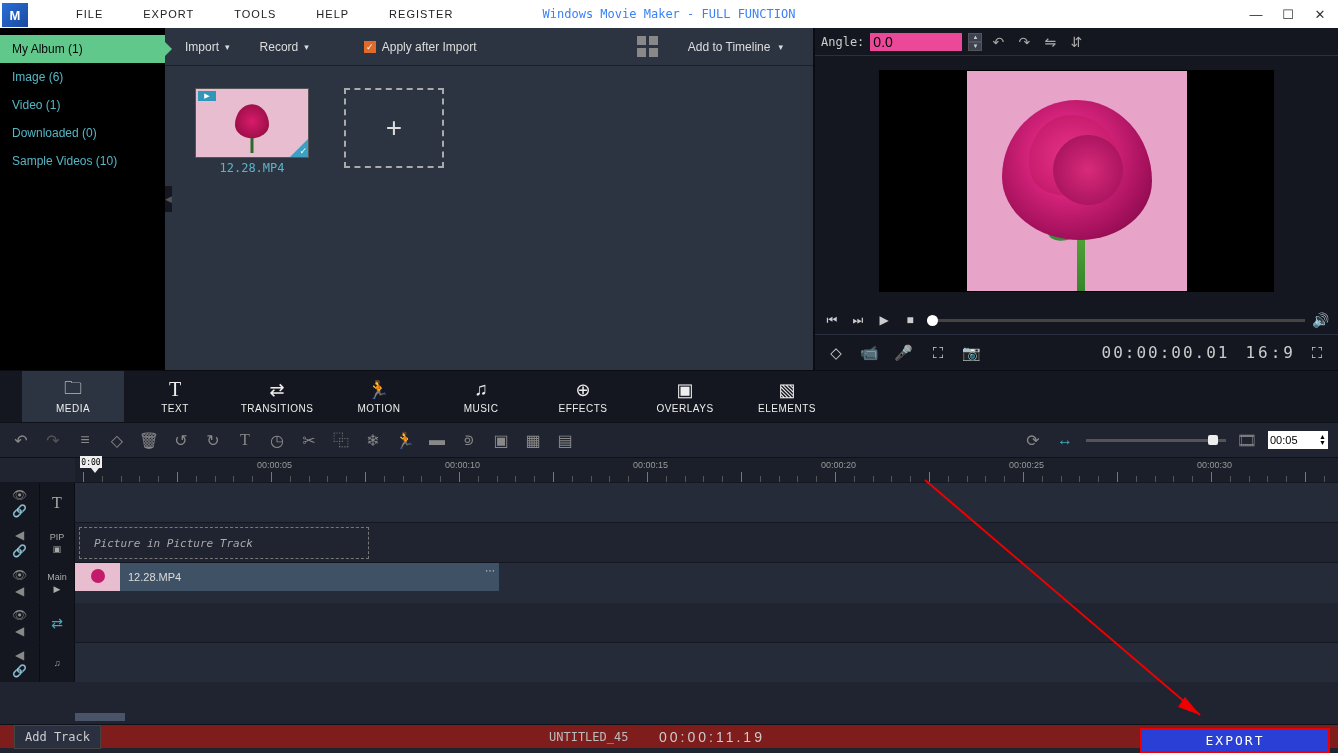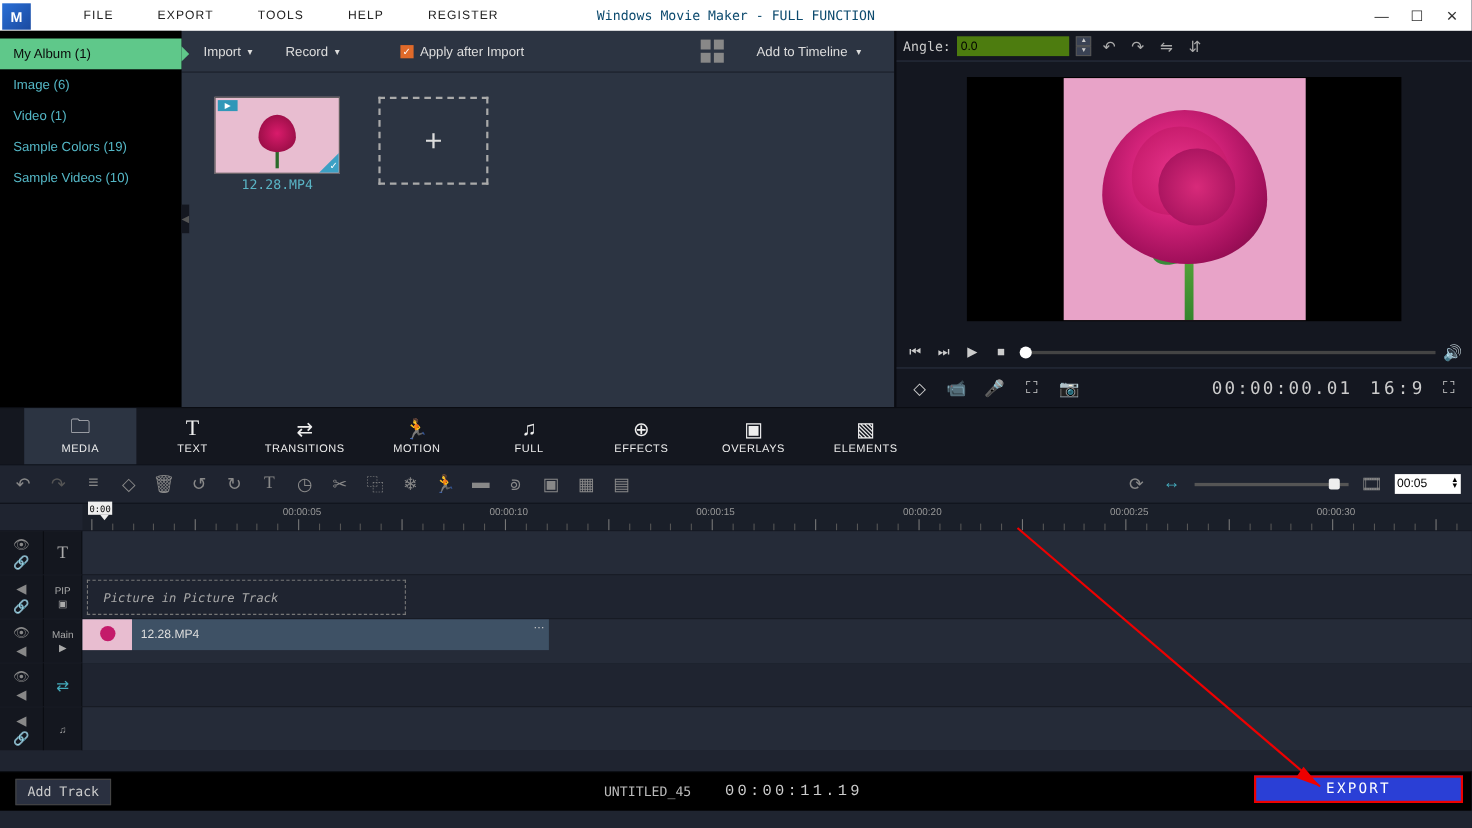"Windows Movie Maker - FULL" .titletext { color: #0c4a6e -> #3b82f6 }
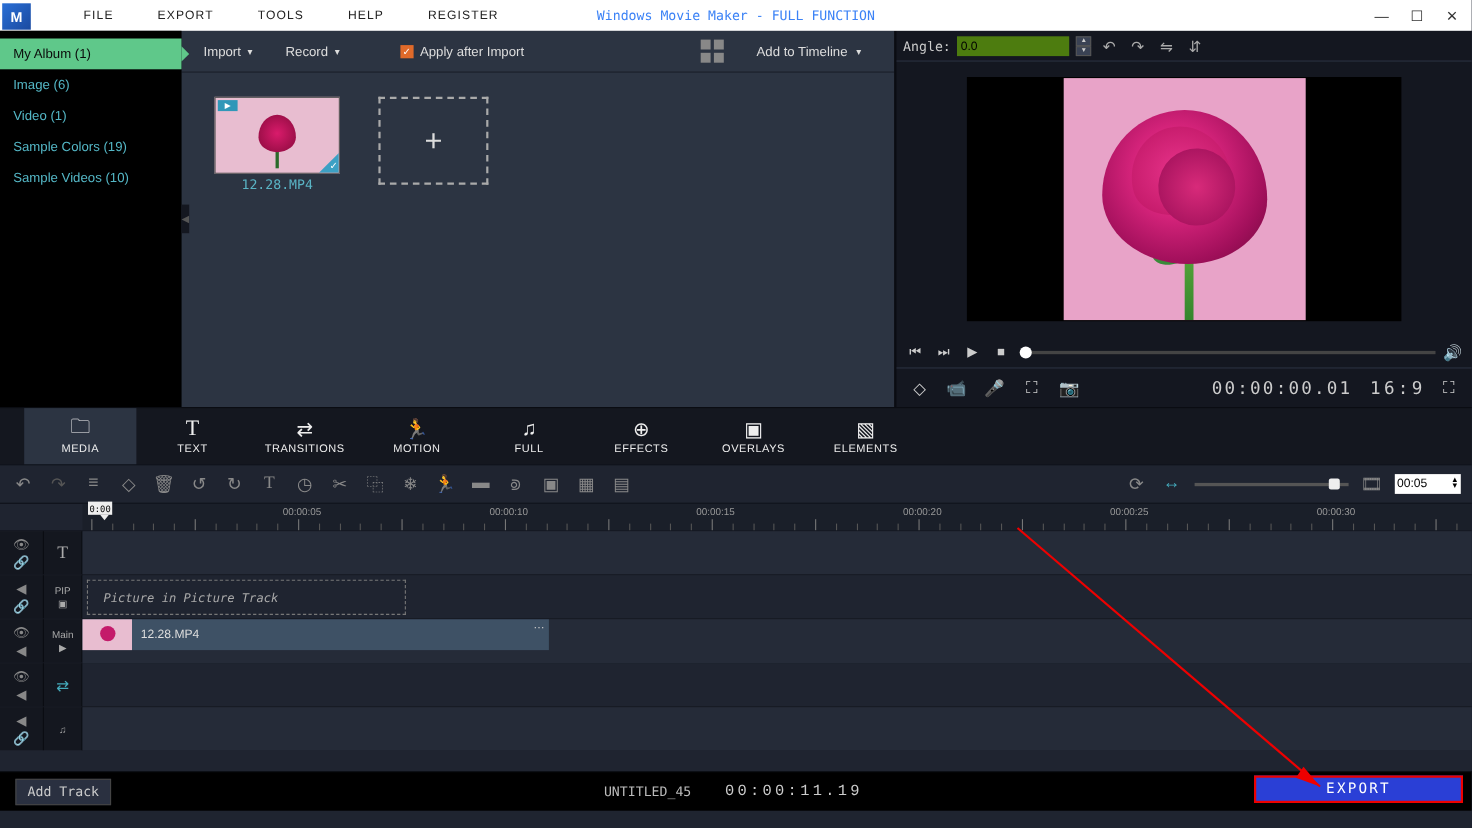"0.0" .prevtop input { background: #4d7c0f -> #ec4899; font-size: 11px -> 14px; width: 102px -> 92px }
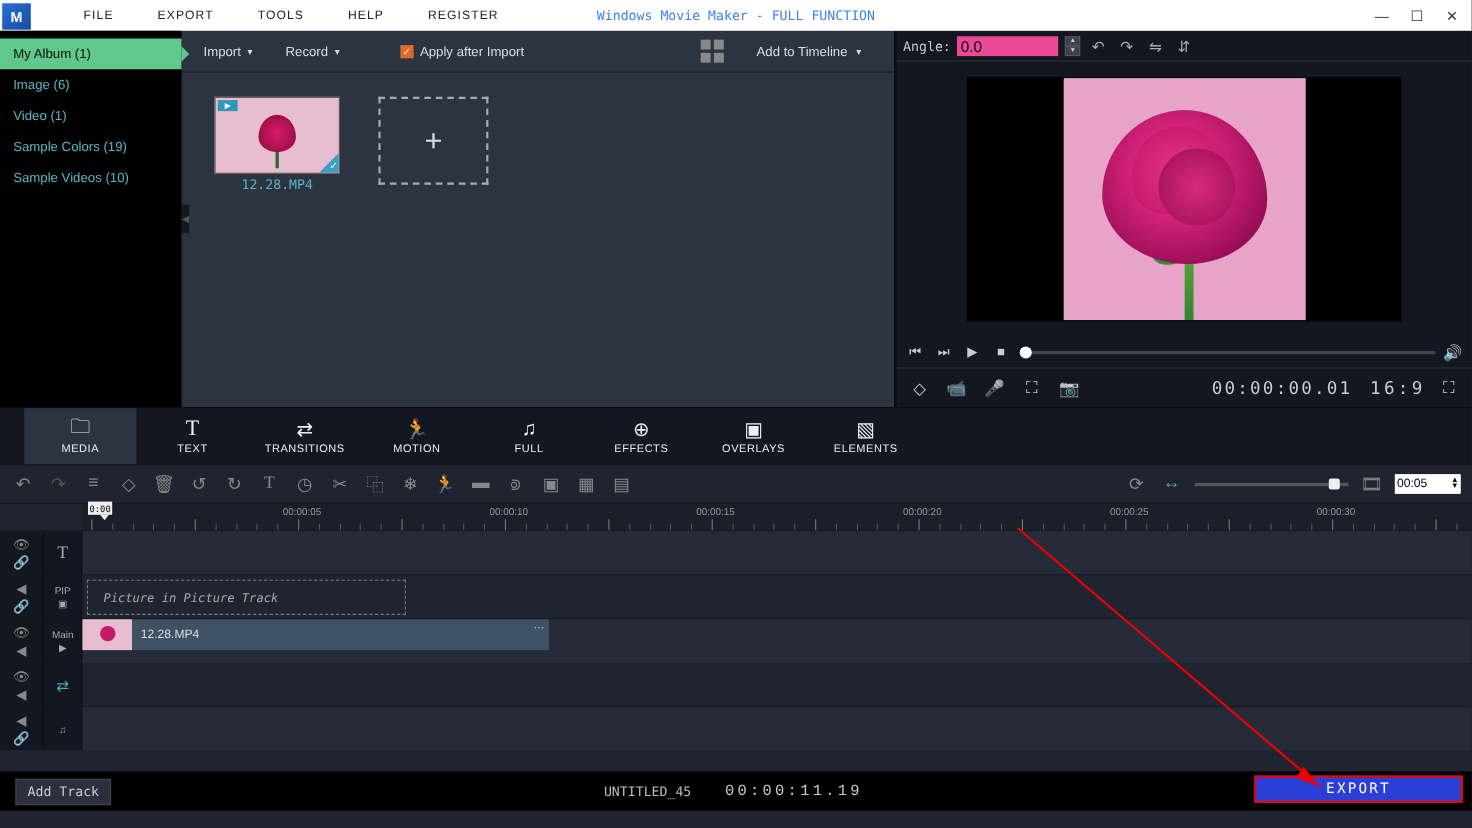"Downloaded (0)" div.lib { html: none -> <div>Downloaded (0)</div> }
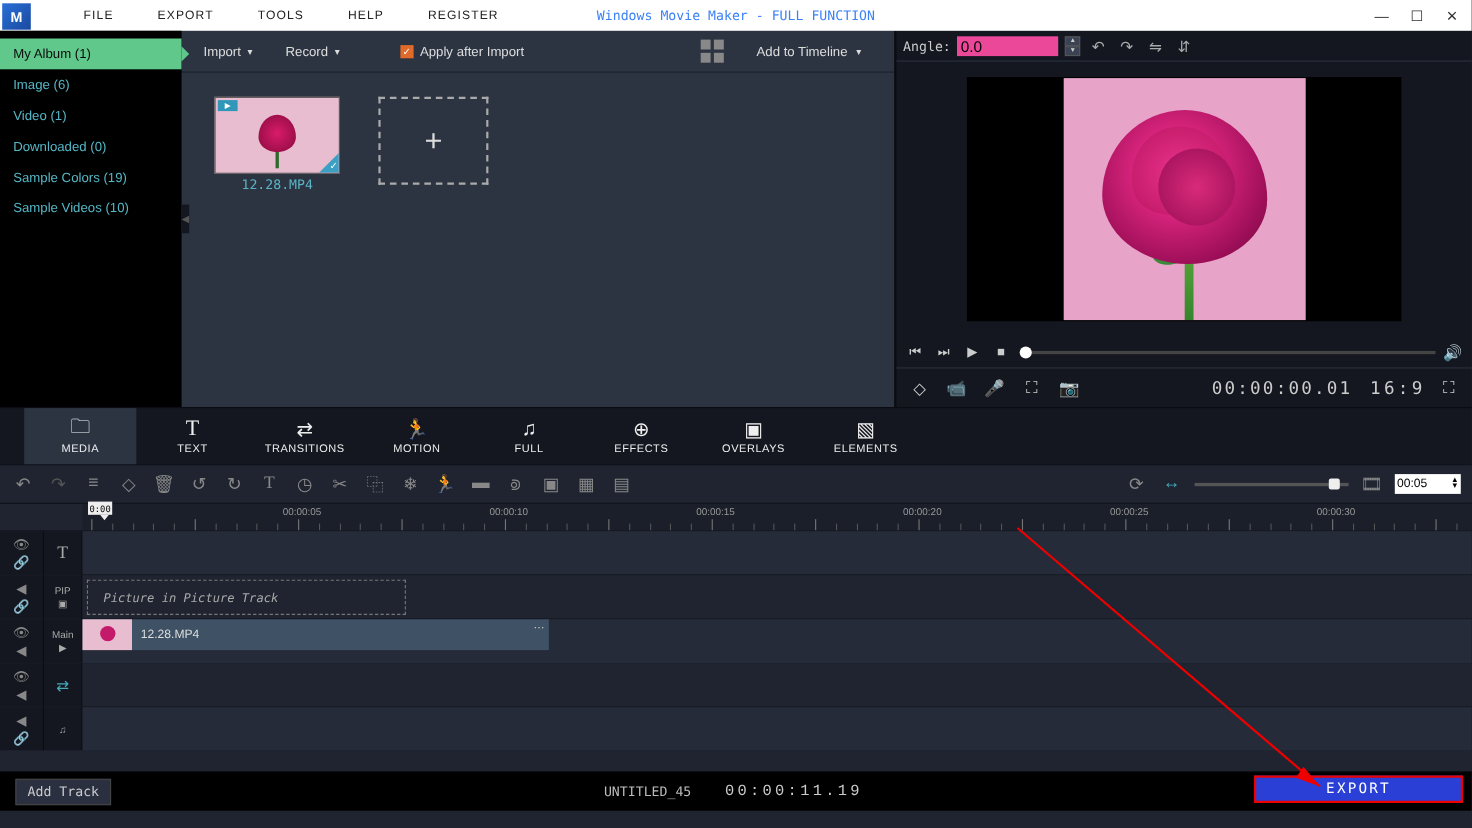"Sample Colors (19)" div.lib { html: <div>Sample Colors (19)</div> -> none }
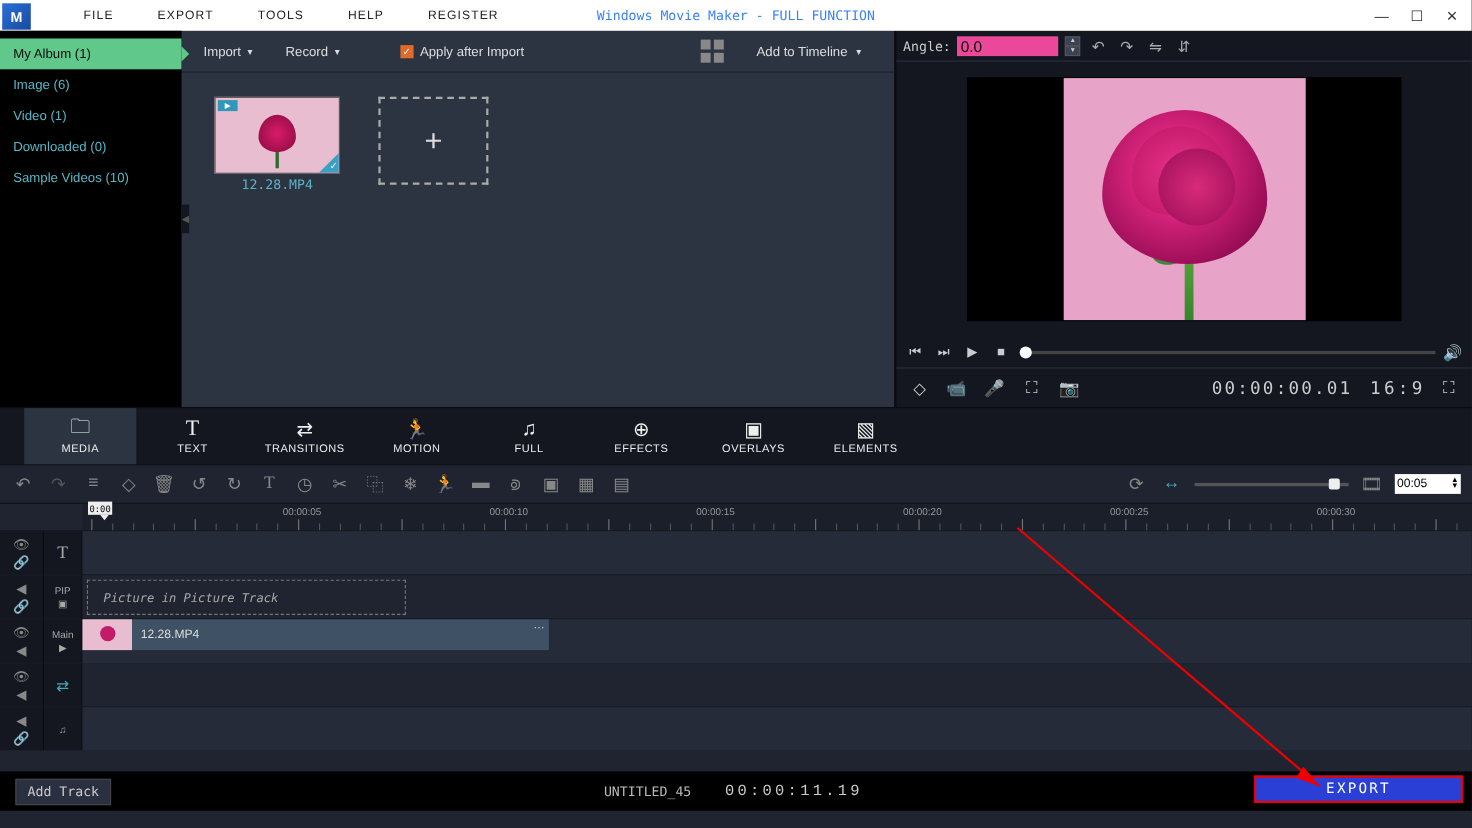"FULL" div.tlbl { text: FULL -> MUSIC }
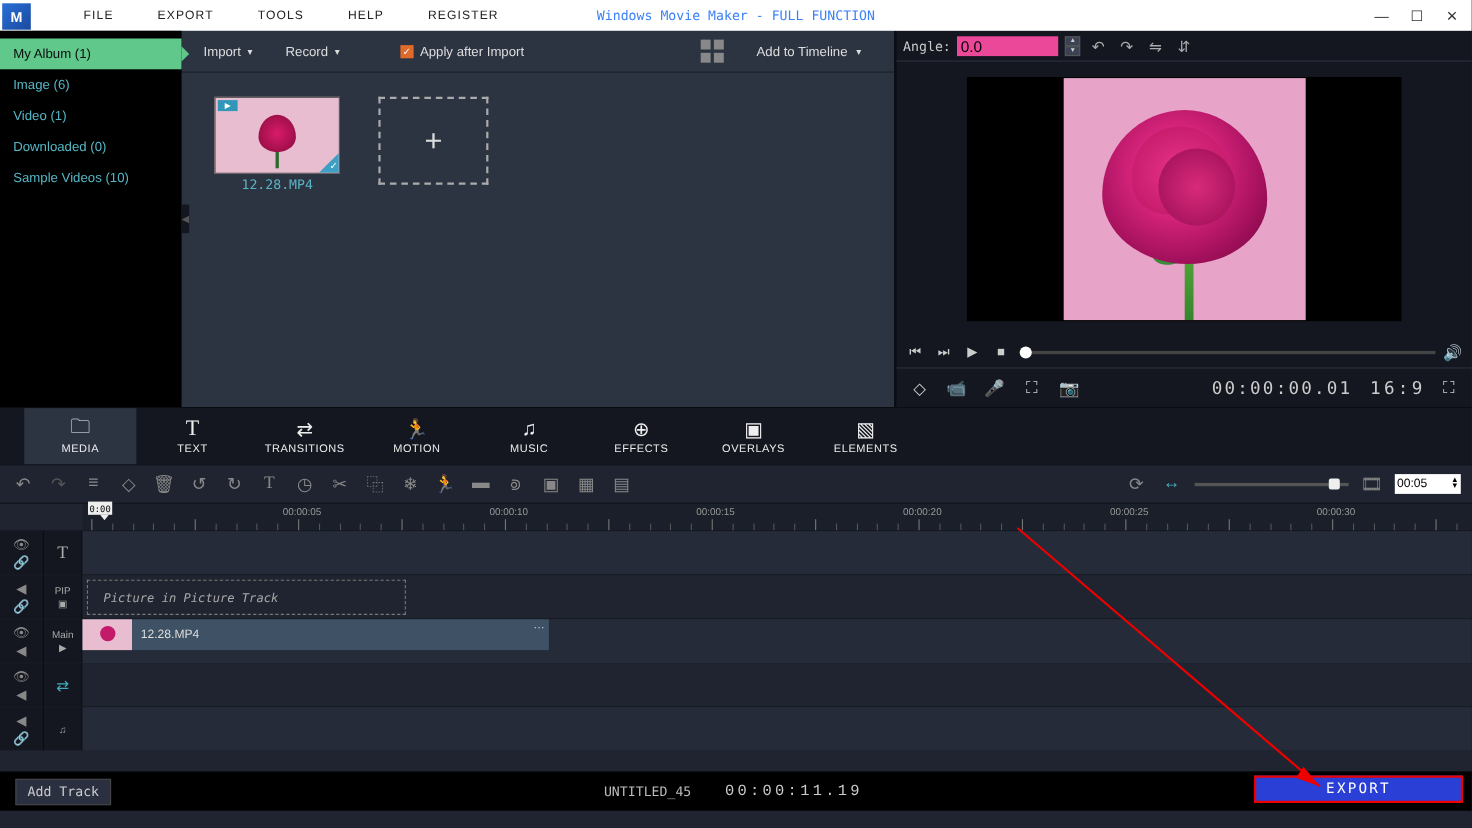"Add Track" .bottombar { background: #000000 -> #7f1d1d; bottom: 16px -> 5px; height: 36px -> 24px }
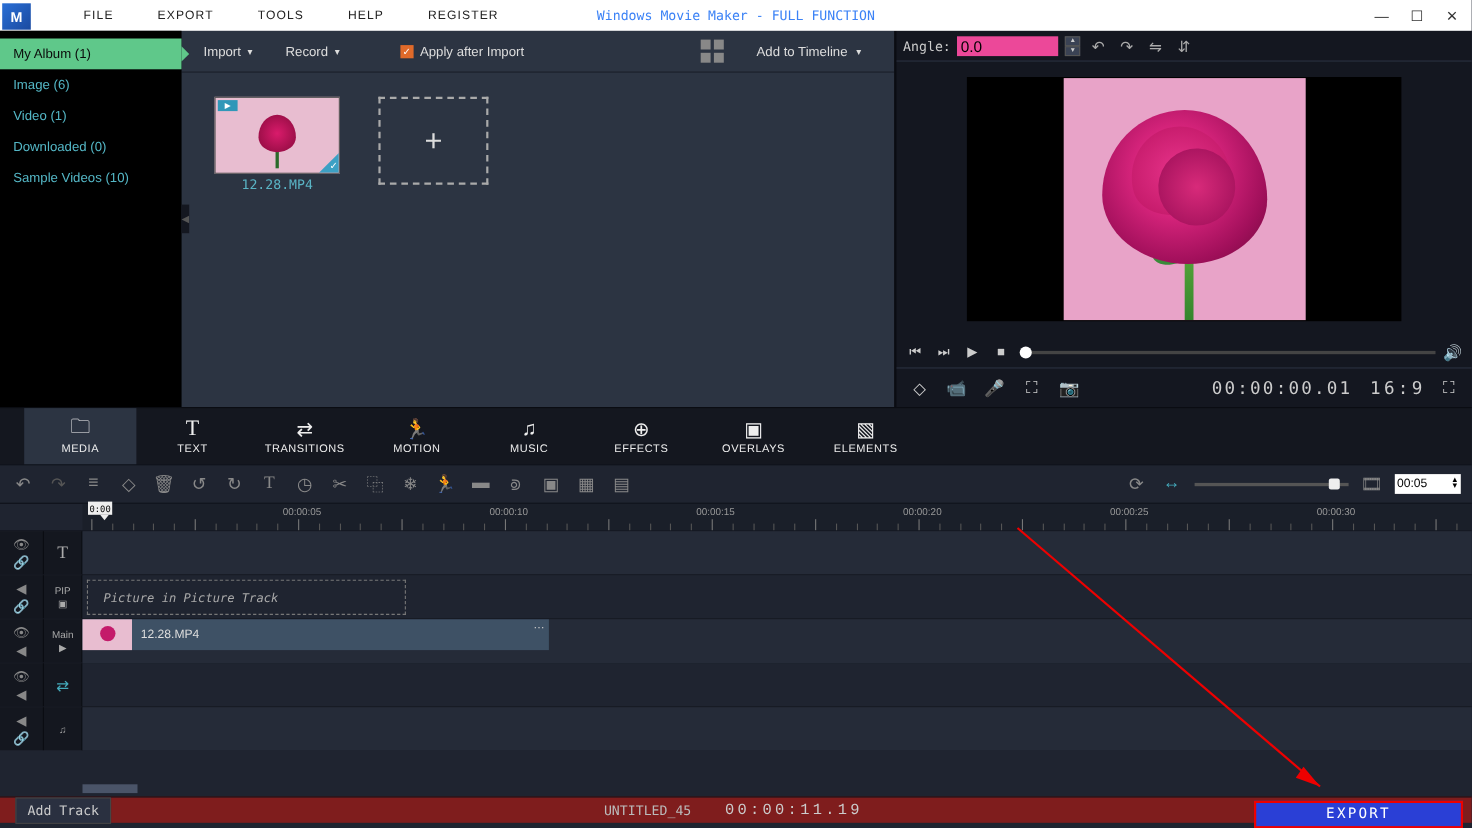"00:00:11.19" .projtime { font-family: Liberation Mono, monospace -> Liberation Sans, sans-serif }
